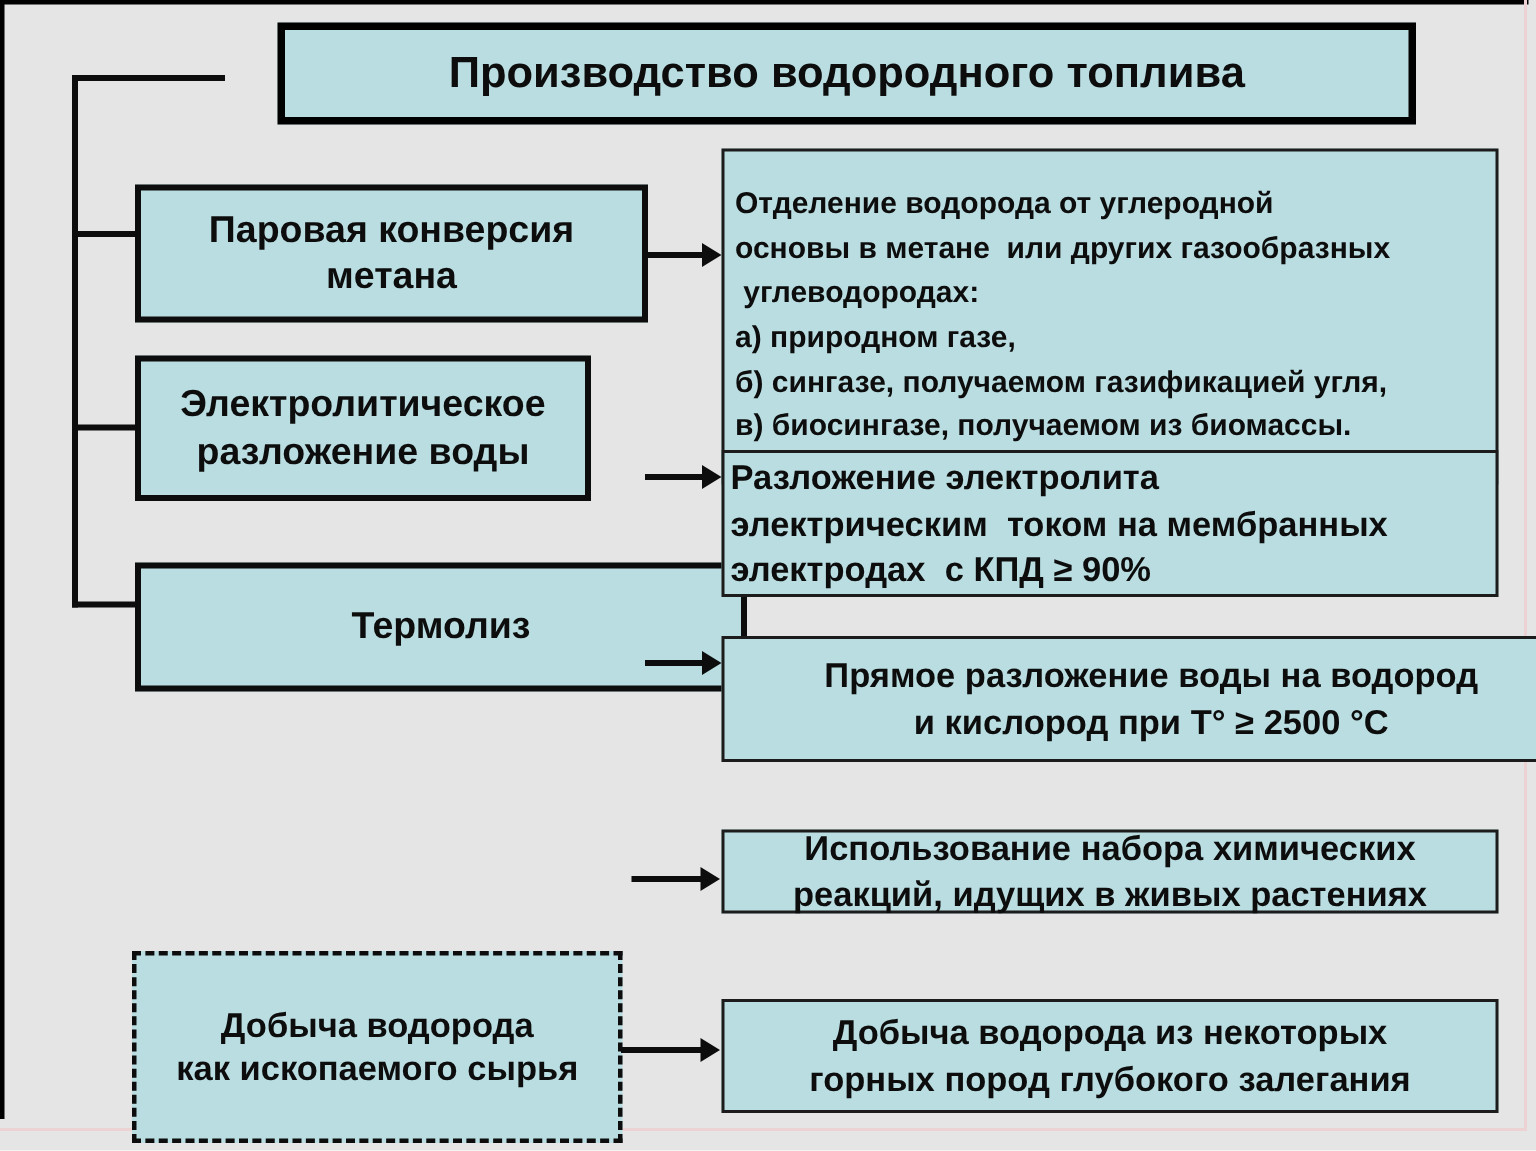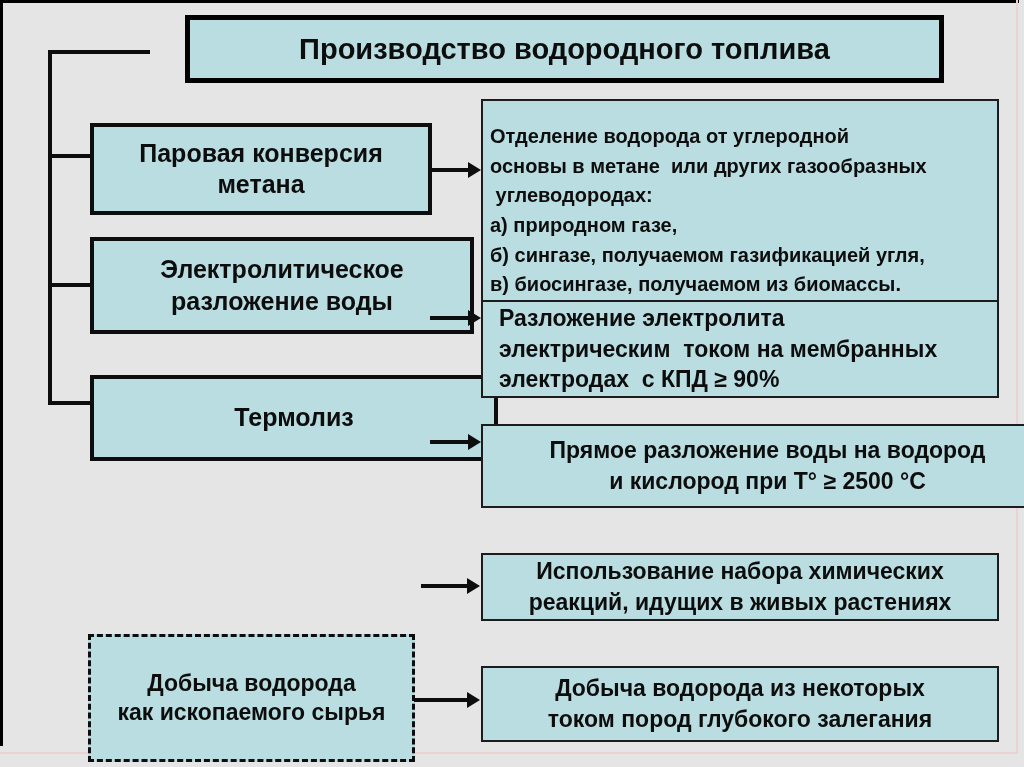"Электролитическое" div.box { width: 384px -> 304px }
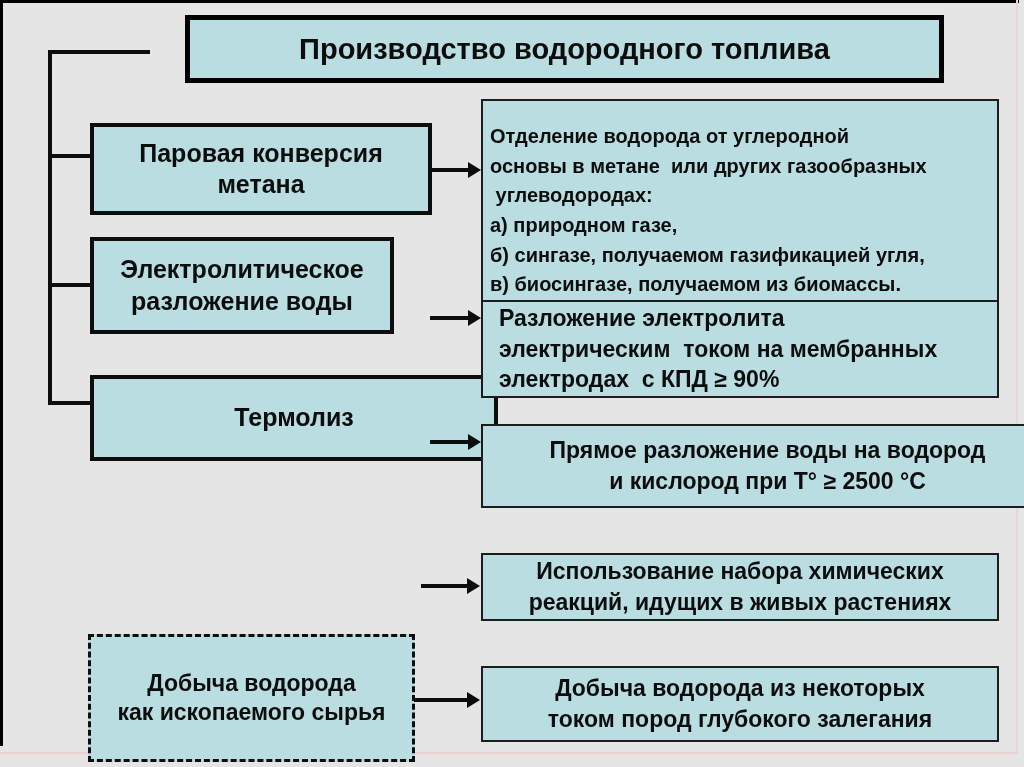"Разложение электролита" div.box { padding: 2px 16px -> 2px 4px }
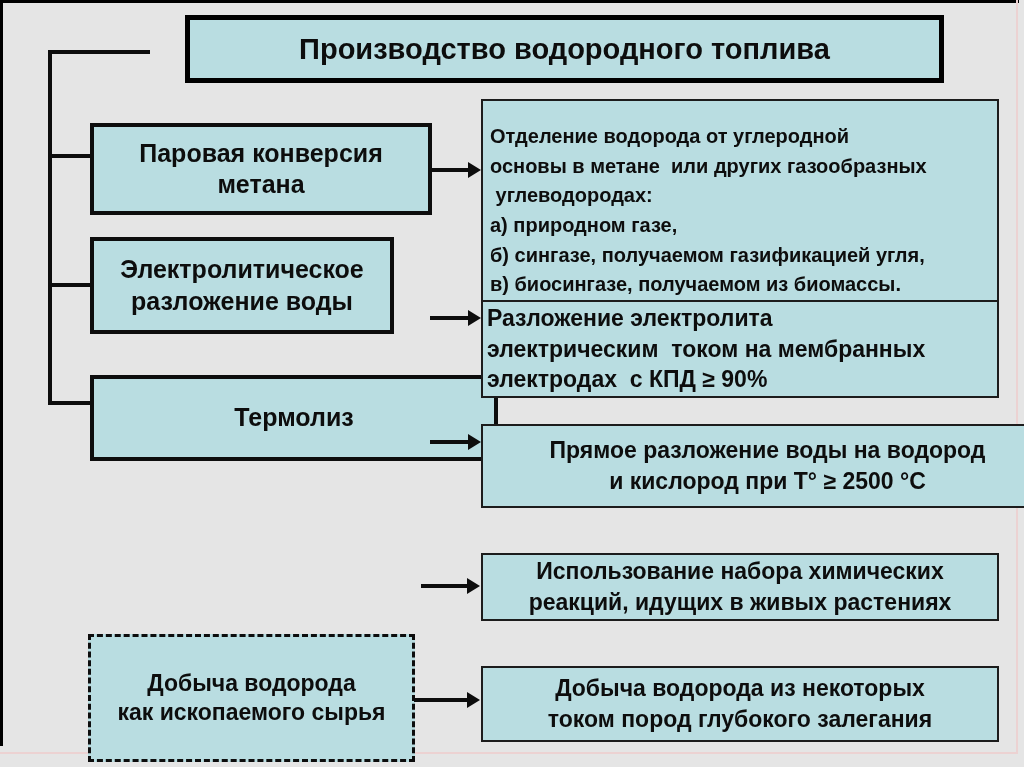"Использование набора химических" div.box { height: 68px -> 56px }
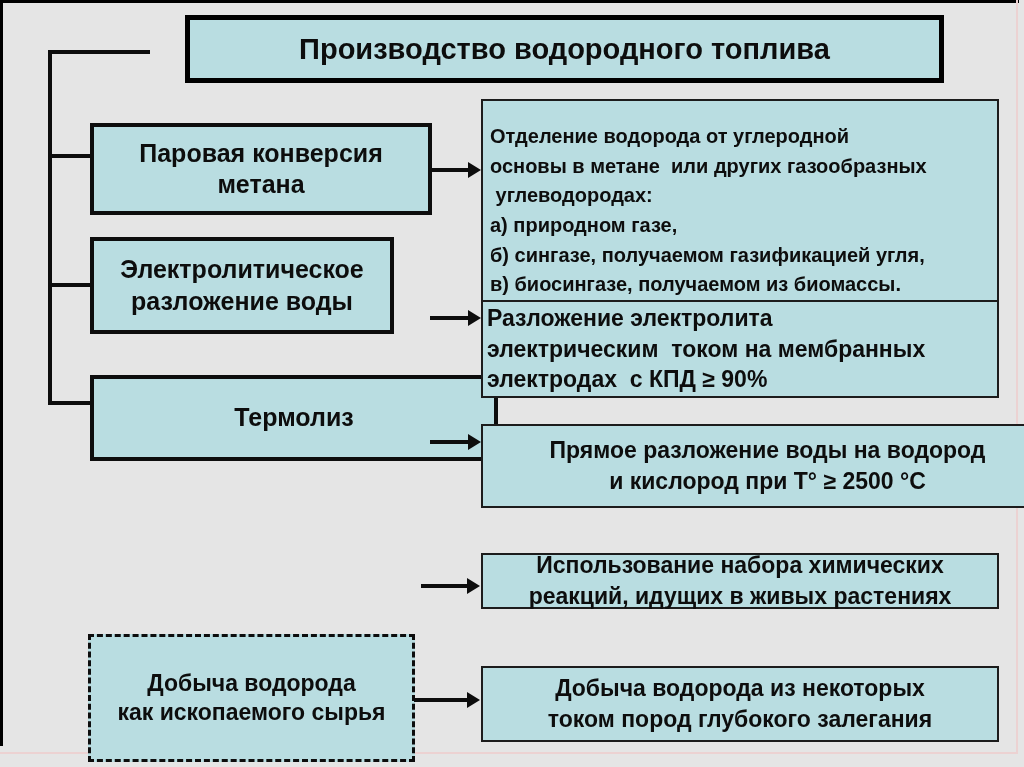"Добыча водорода из некоторых" div.box { text: током -> горных }
